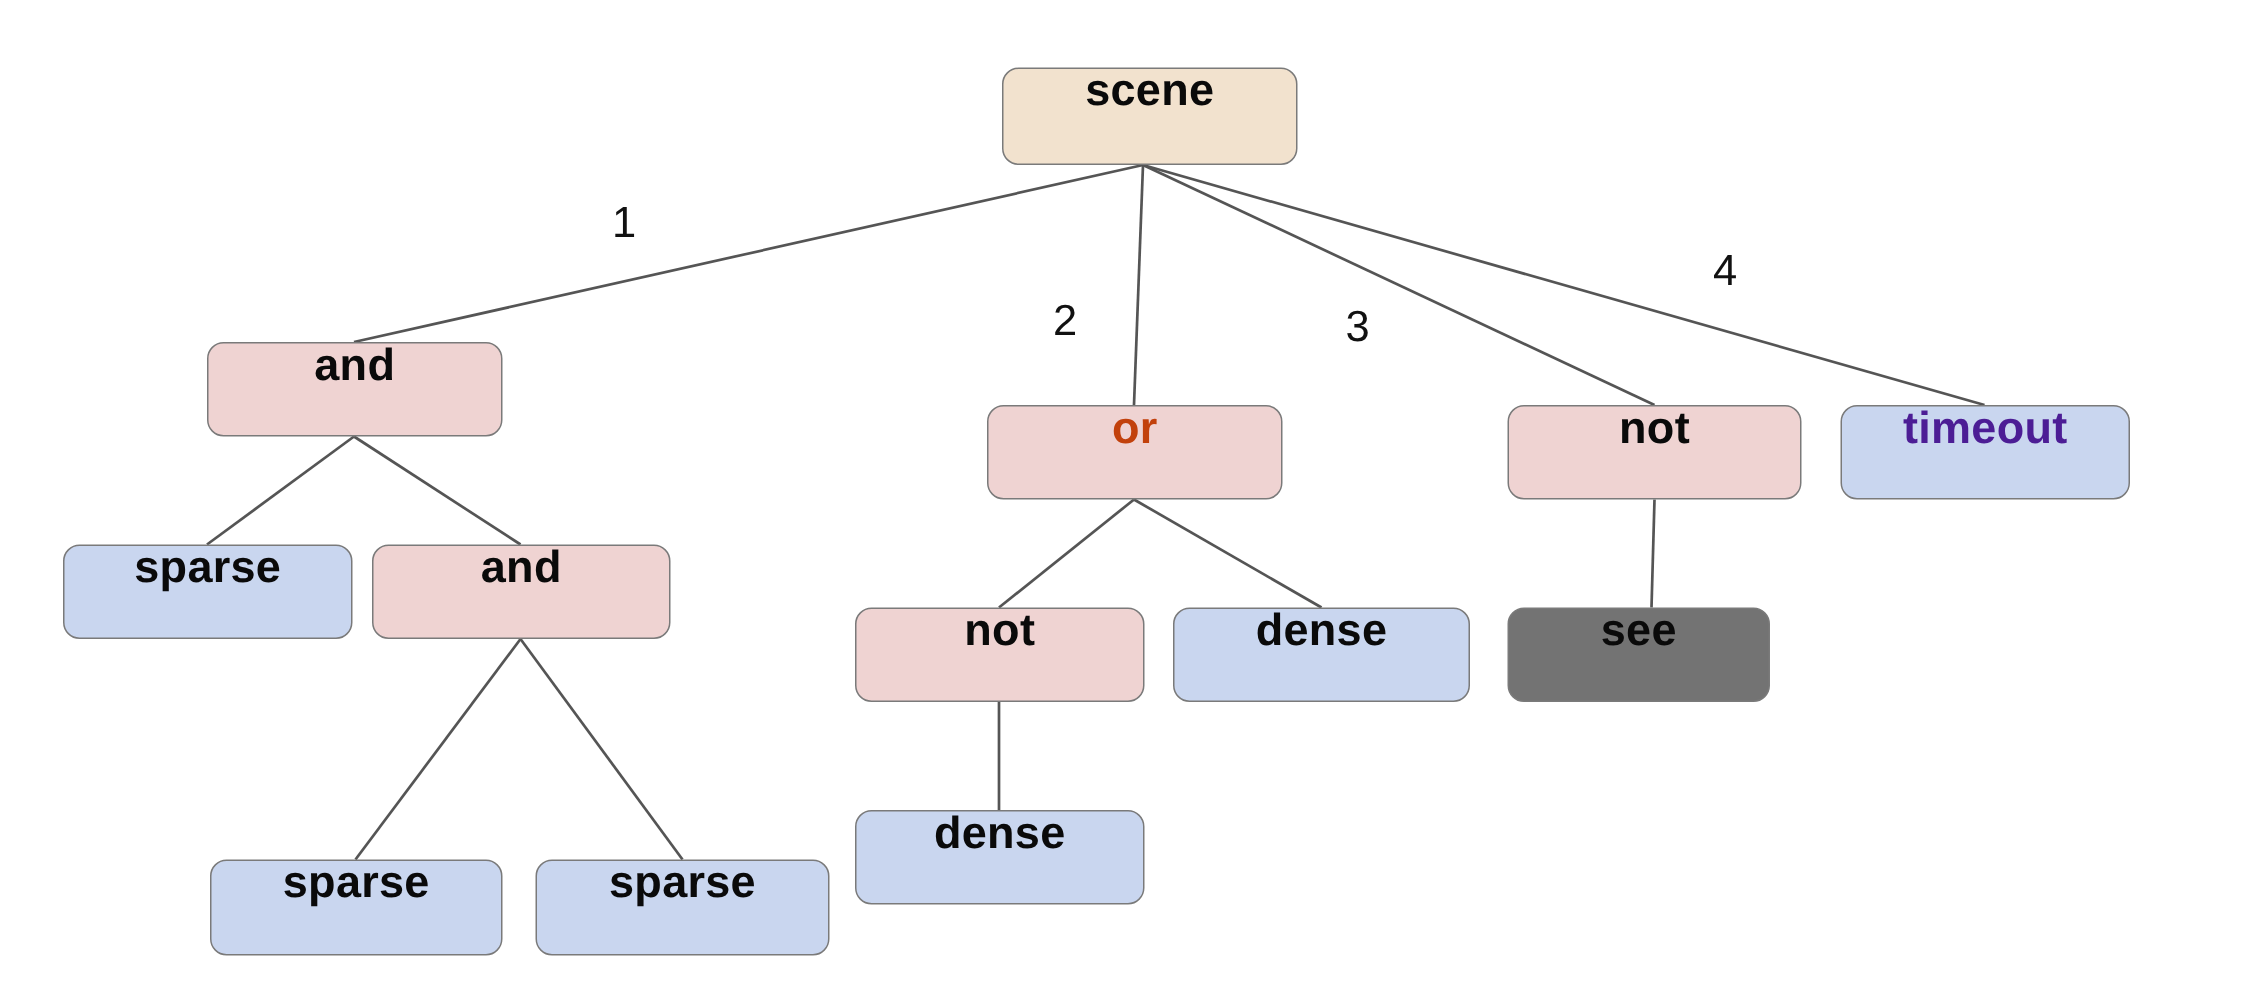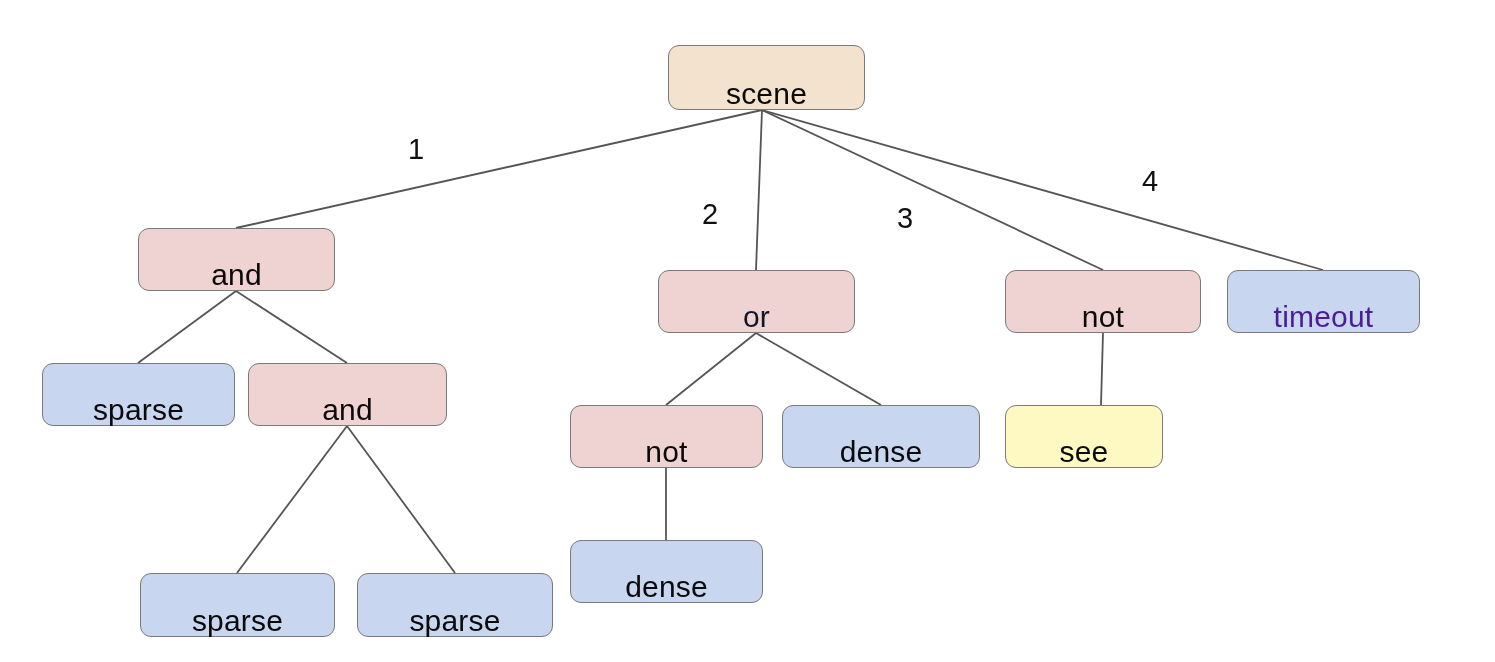"scene" .node { align-items: flex-end -> flex-start; font-weight: none -> bold }
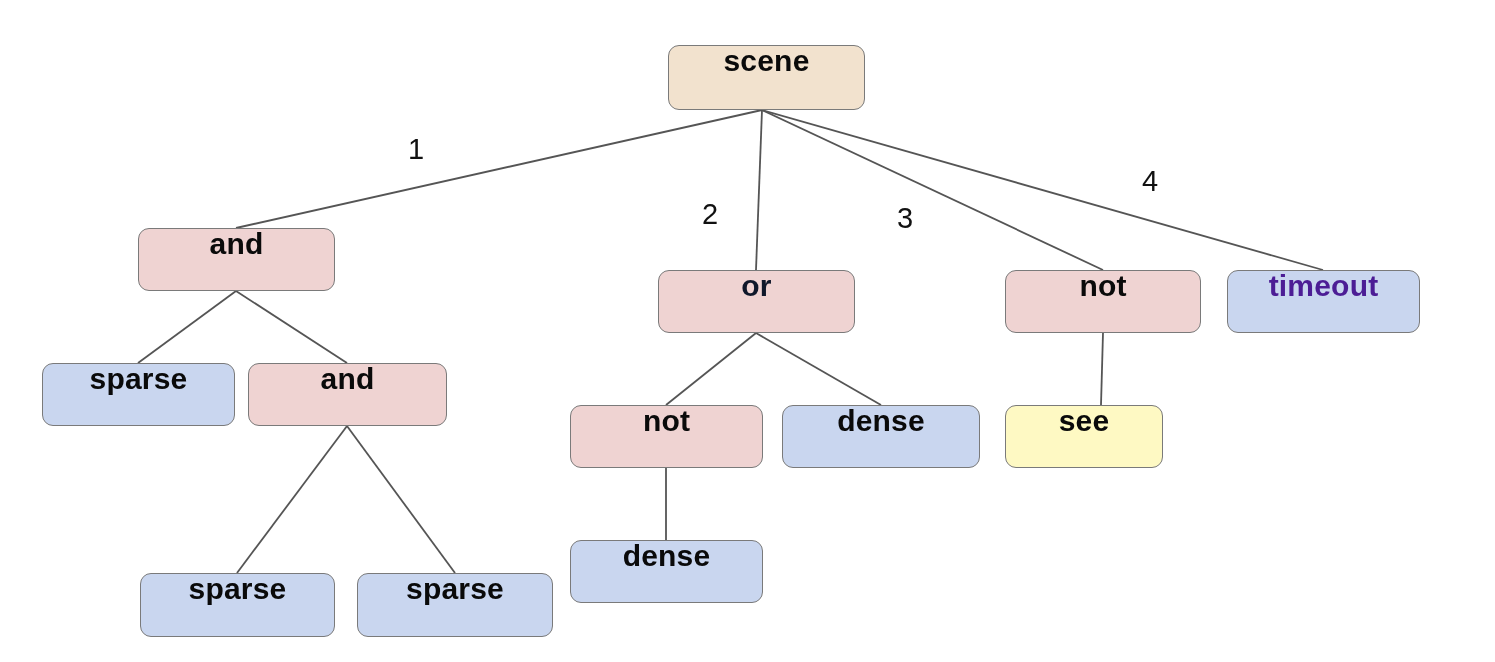"or" div.node { color: #0f172a -> #c2410c }
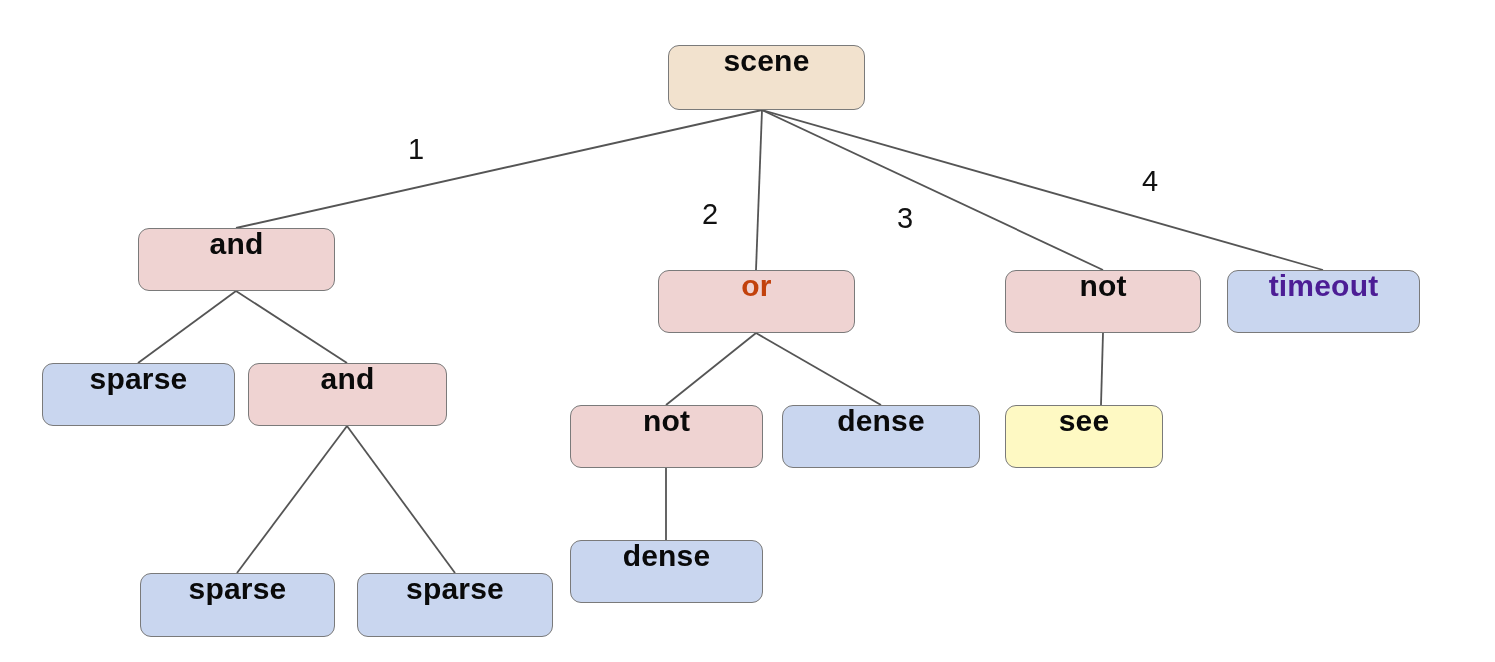"see" div.node { background: #fef9c3 -> #737373; width: 158px -> 175px }
